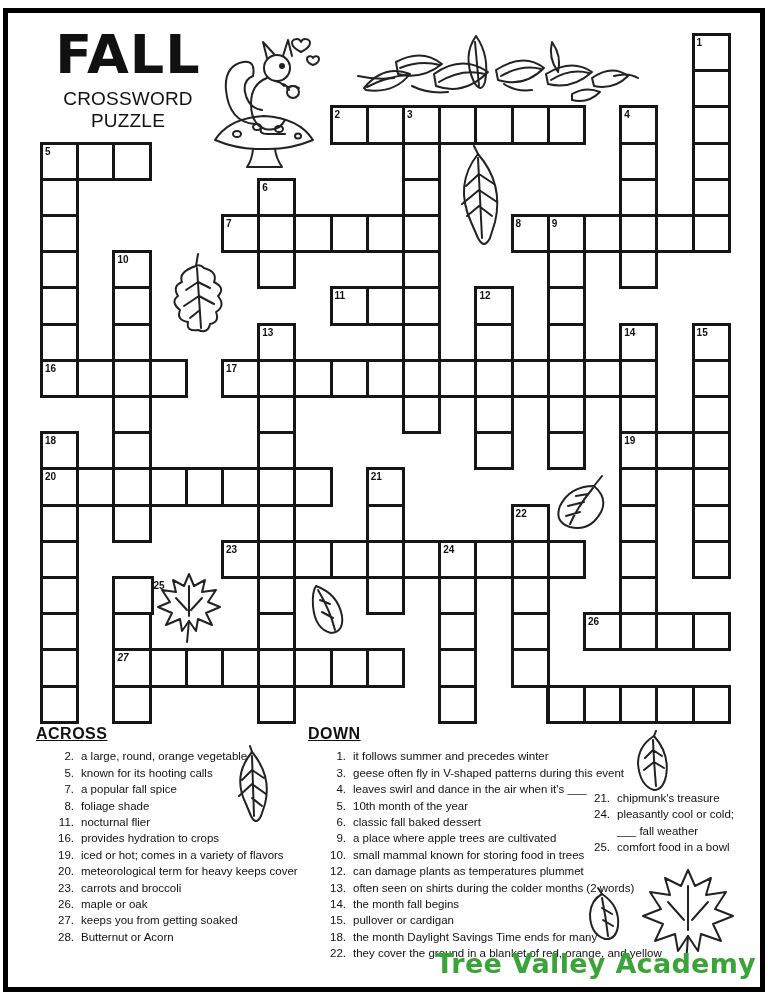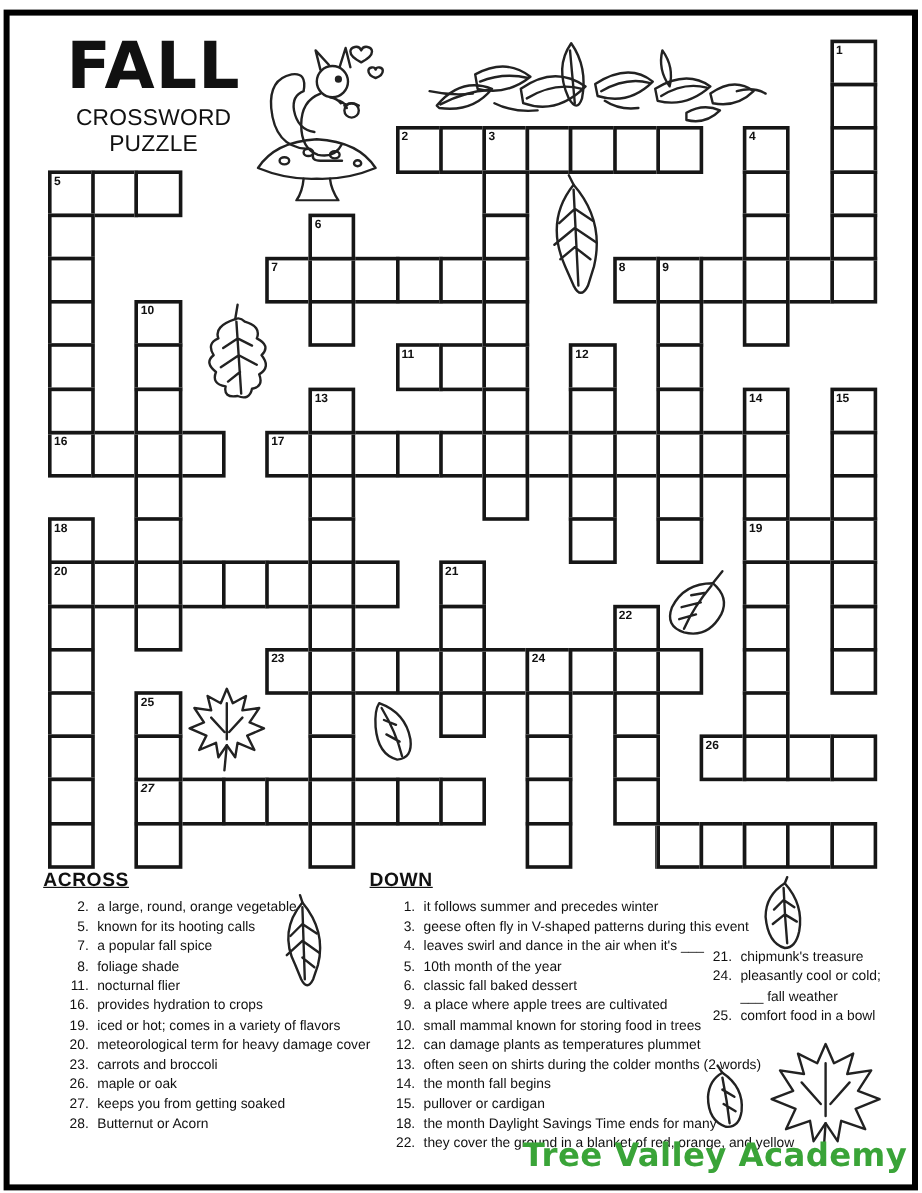"25" div.cell { padding-left: none -> 36px }
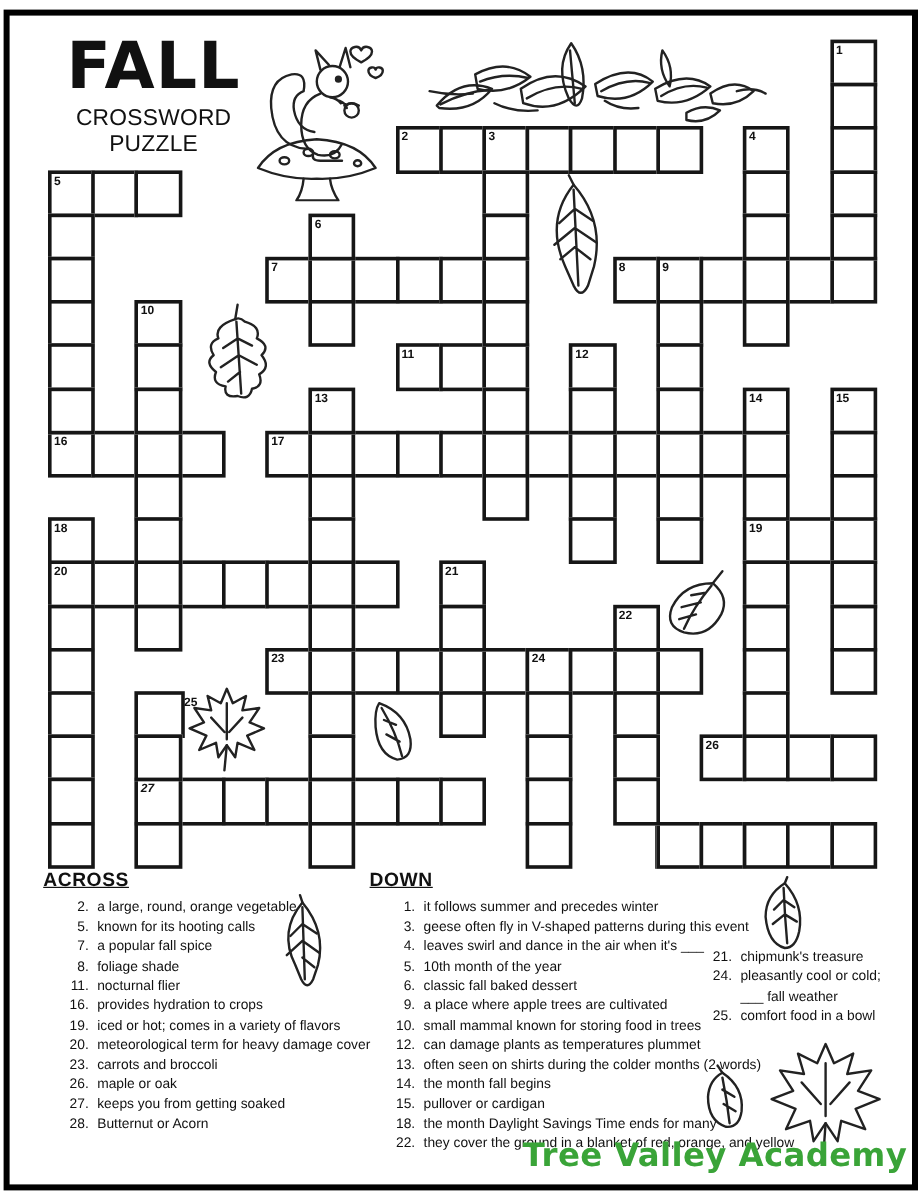"meteorological term for heavy damage" span.ctext { text: damage -> keeps }
